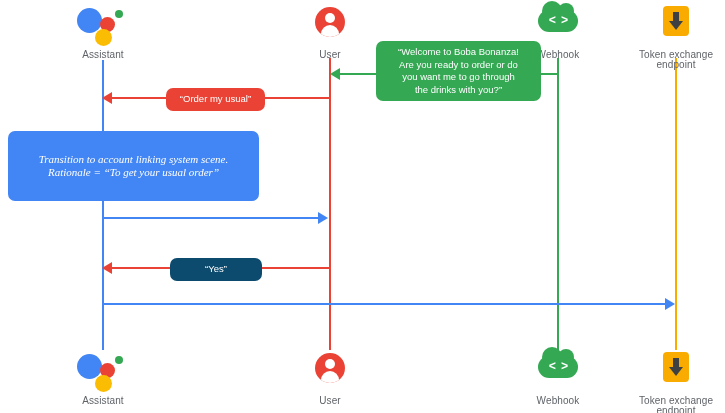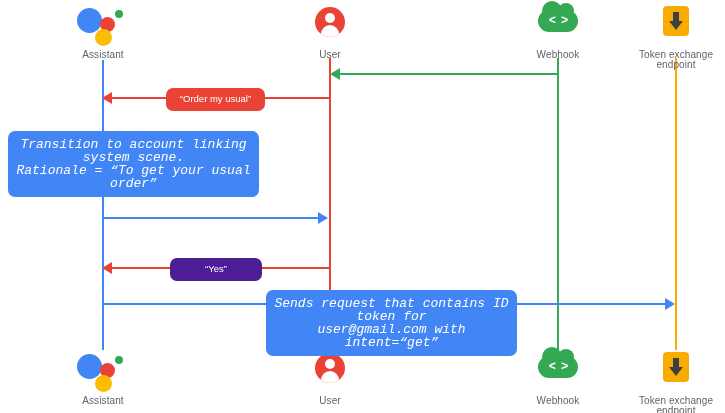"“Welcome to Boba Bonanza!" div.msgbox { html: none -> <div>“Welcome to Boba Bonanza! Are you ready to order or do you want me to go through the drinks with you?”</div> }
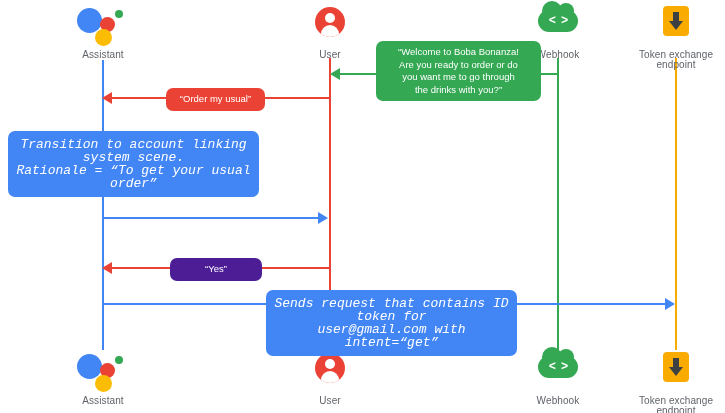"Transition to account linking system" .msgbox.mono { font-family: Liberation Mono, monospace -> Liberation Serif, serif; font-size: 13px -> 11px; padding: 7px 8px -> 22px 8px }
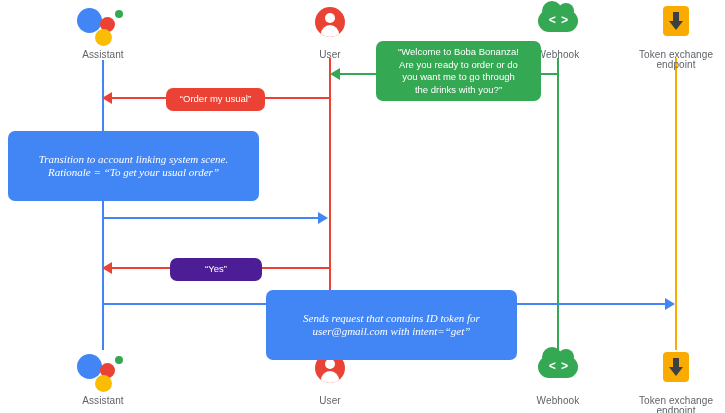"“Yes”" div.msgbox { background: #4c1d95 -> #0c4a6e }
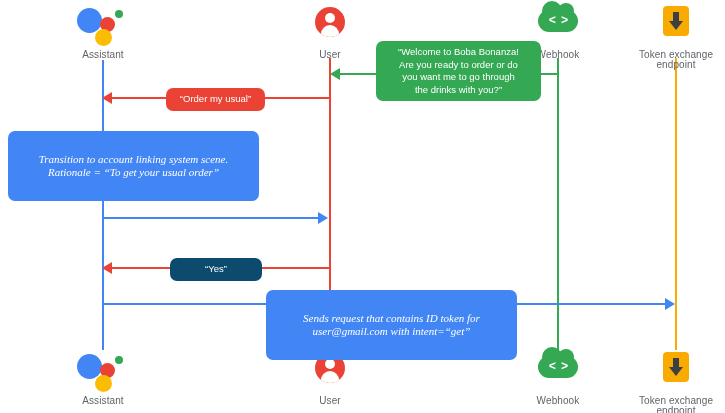"Sends request that contains ID" div.msgbox { html: <div>Sends request that contains ID token for user@gmail.com with intent=“get”</div> -> none }
